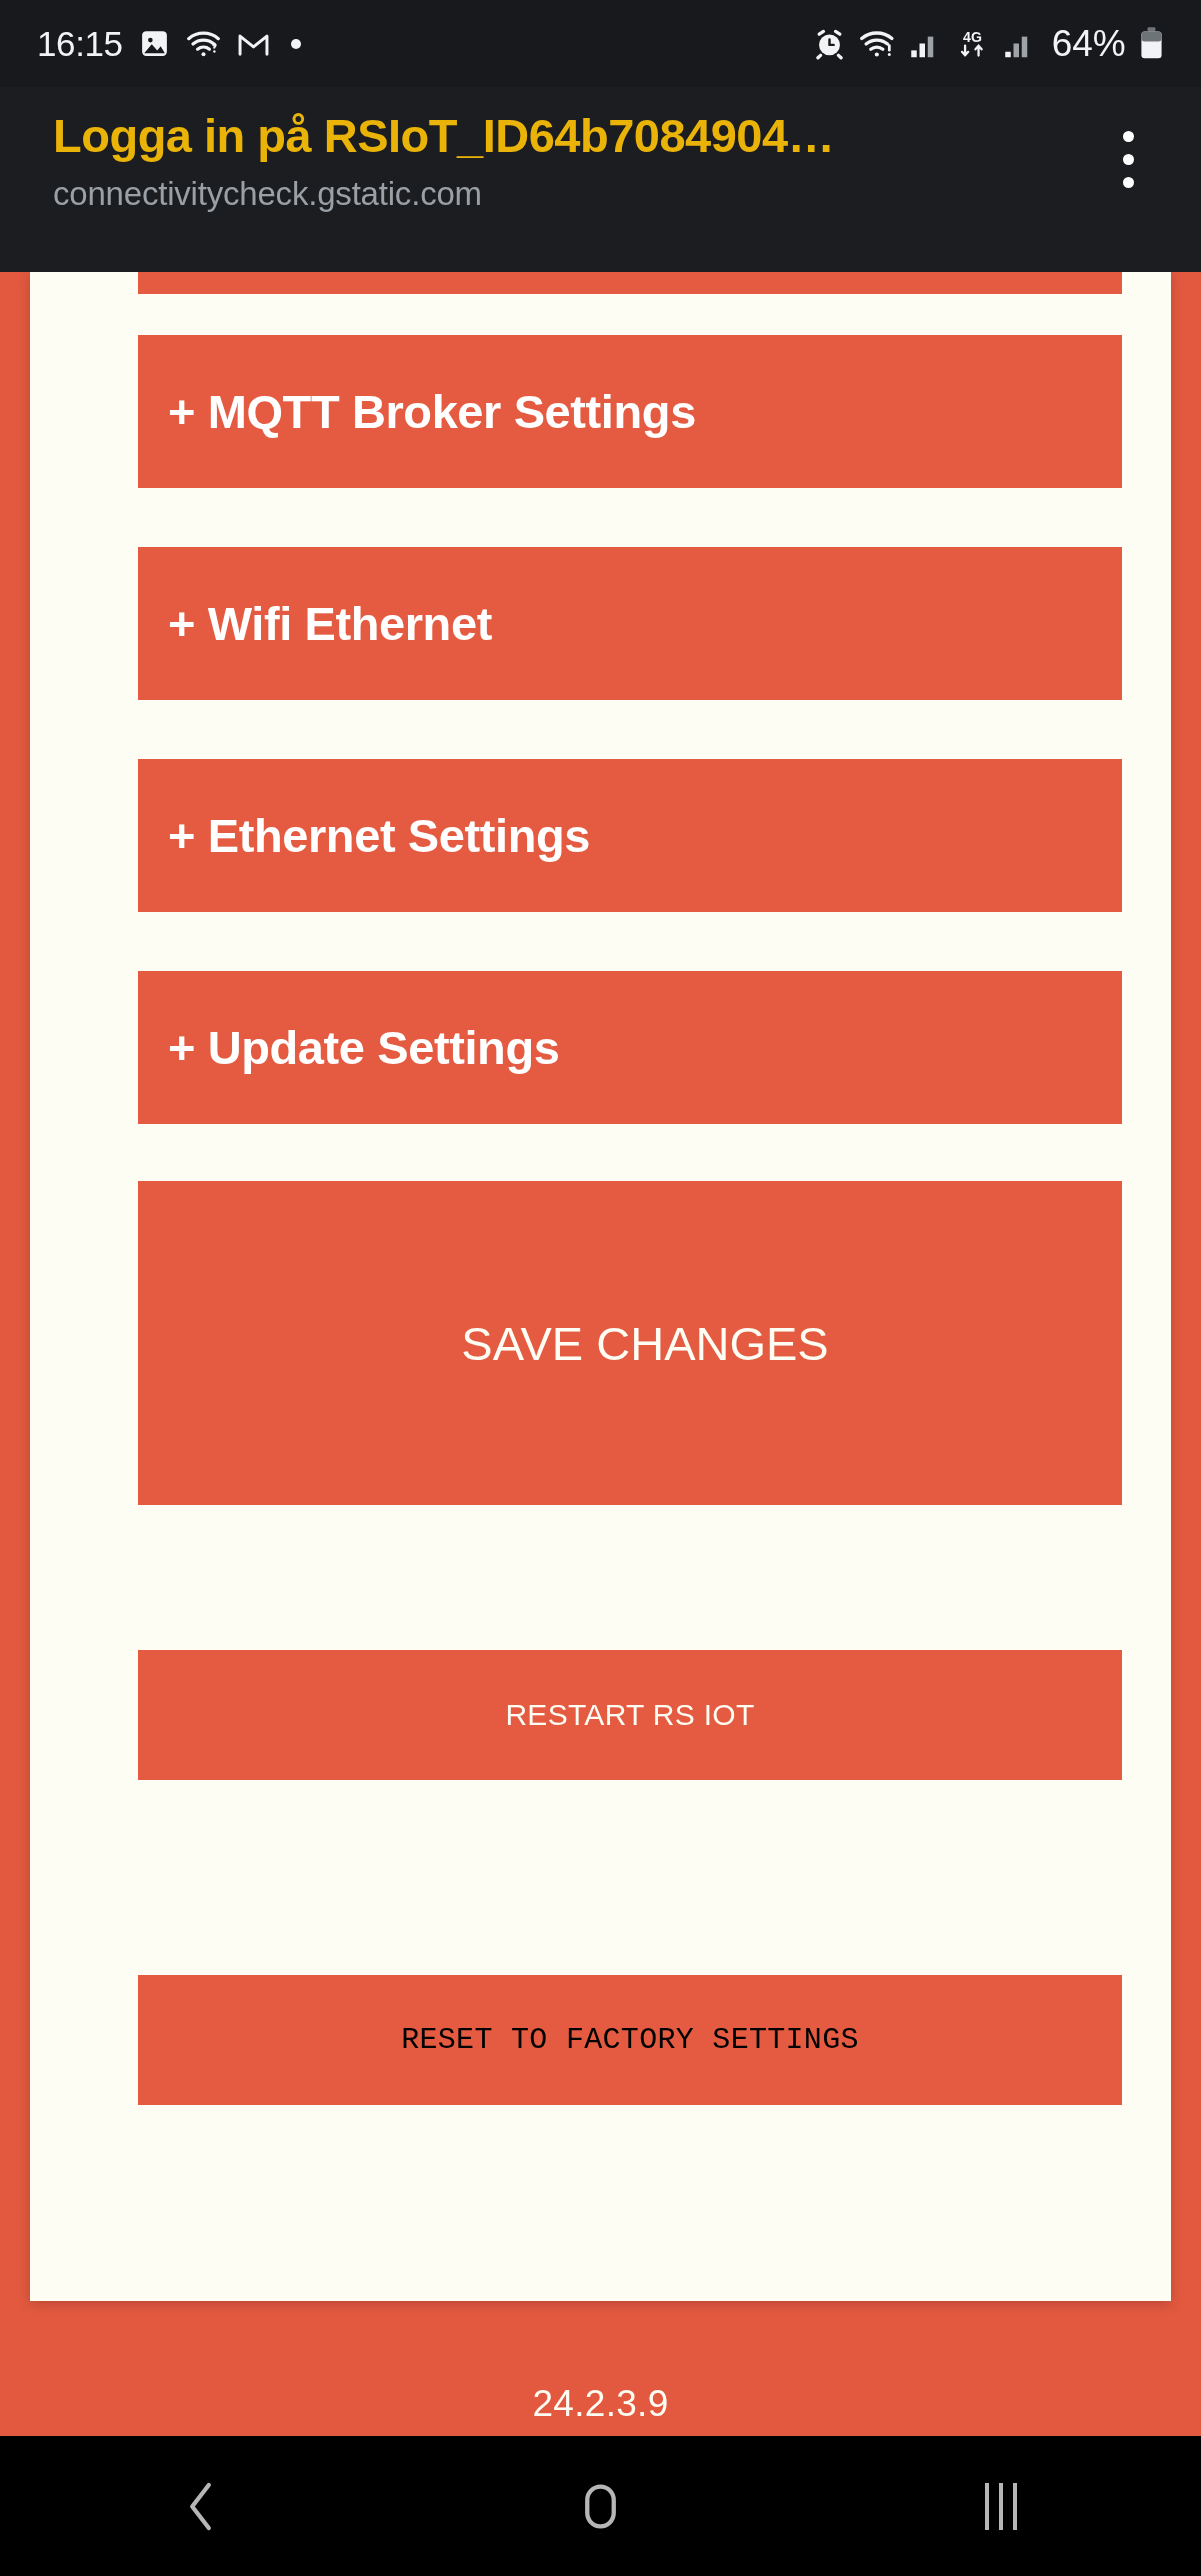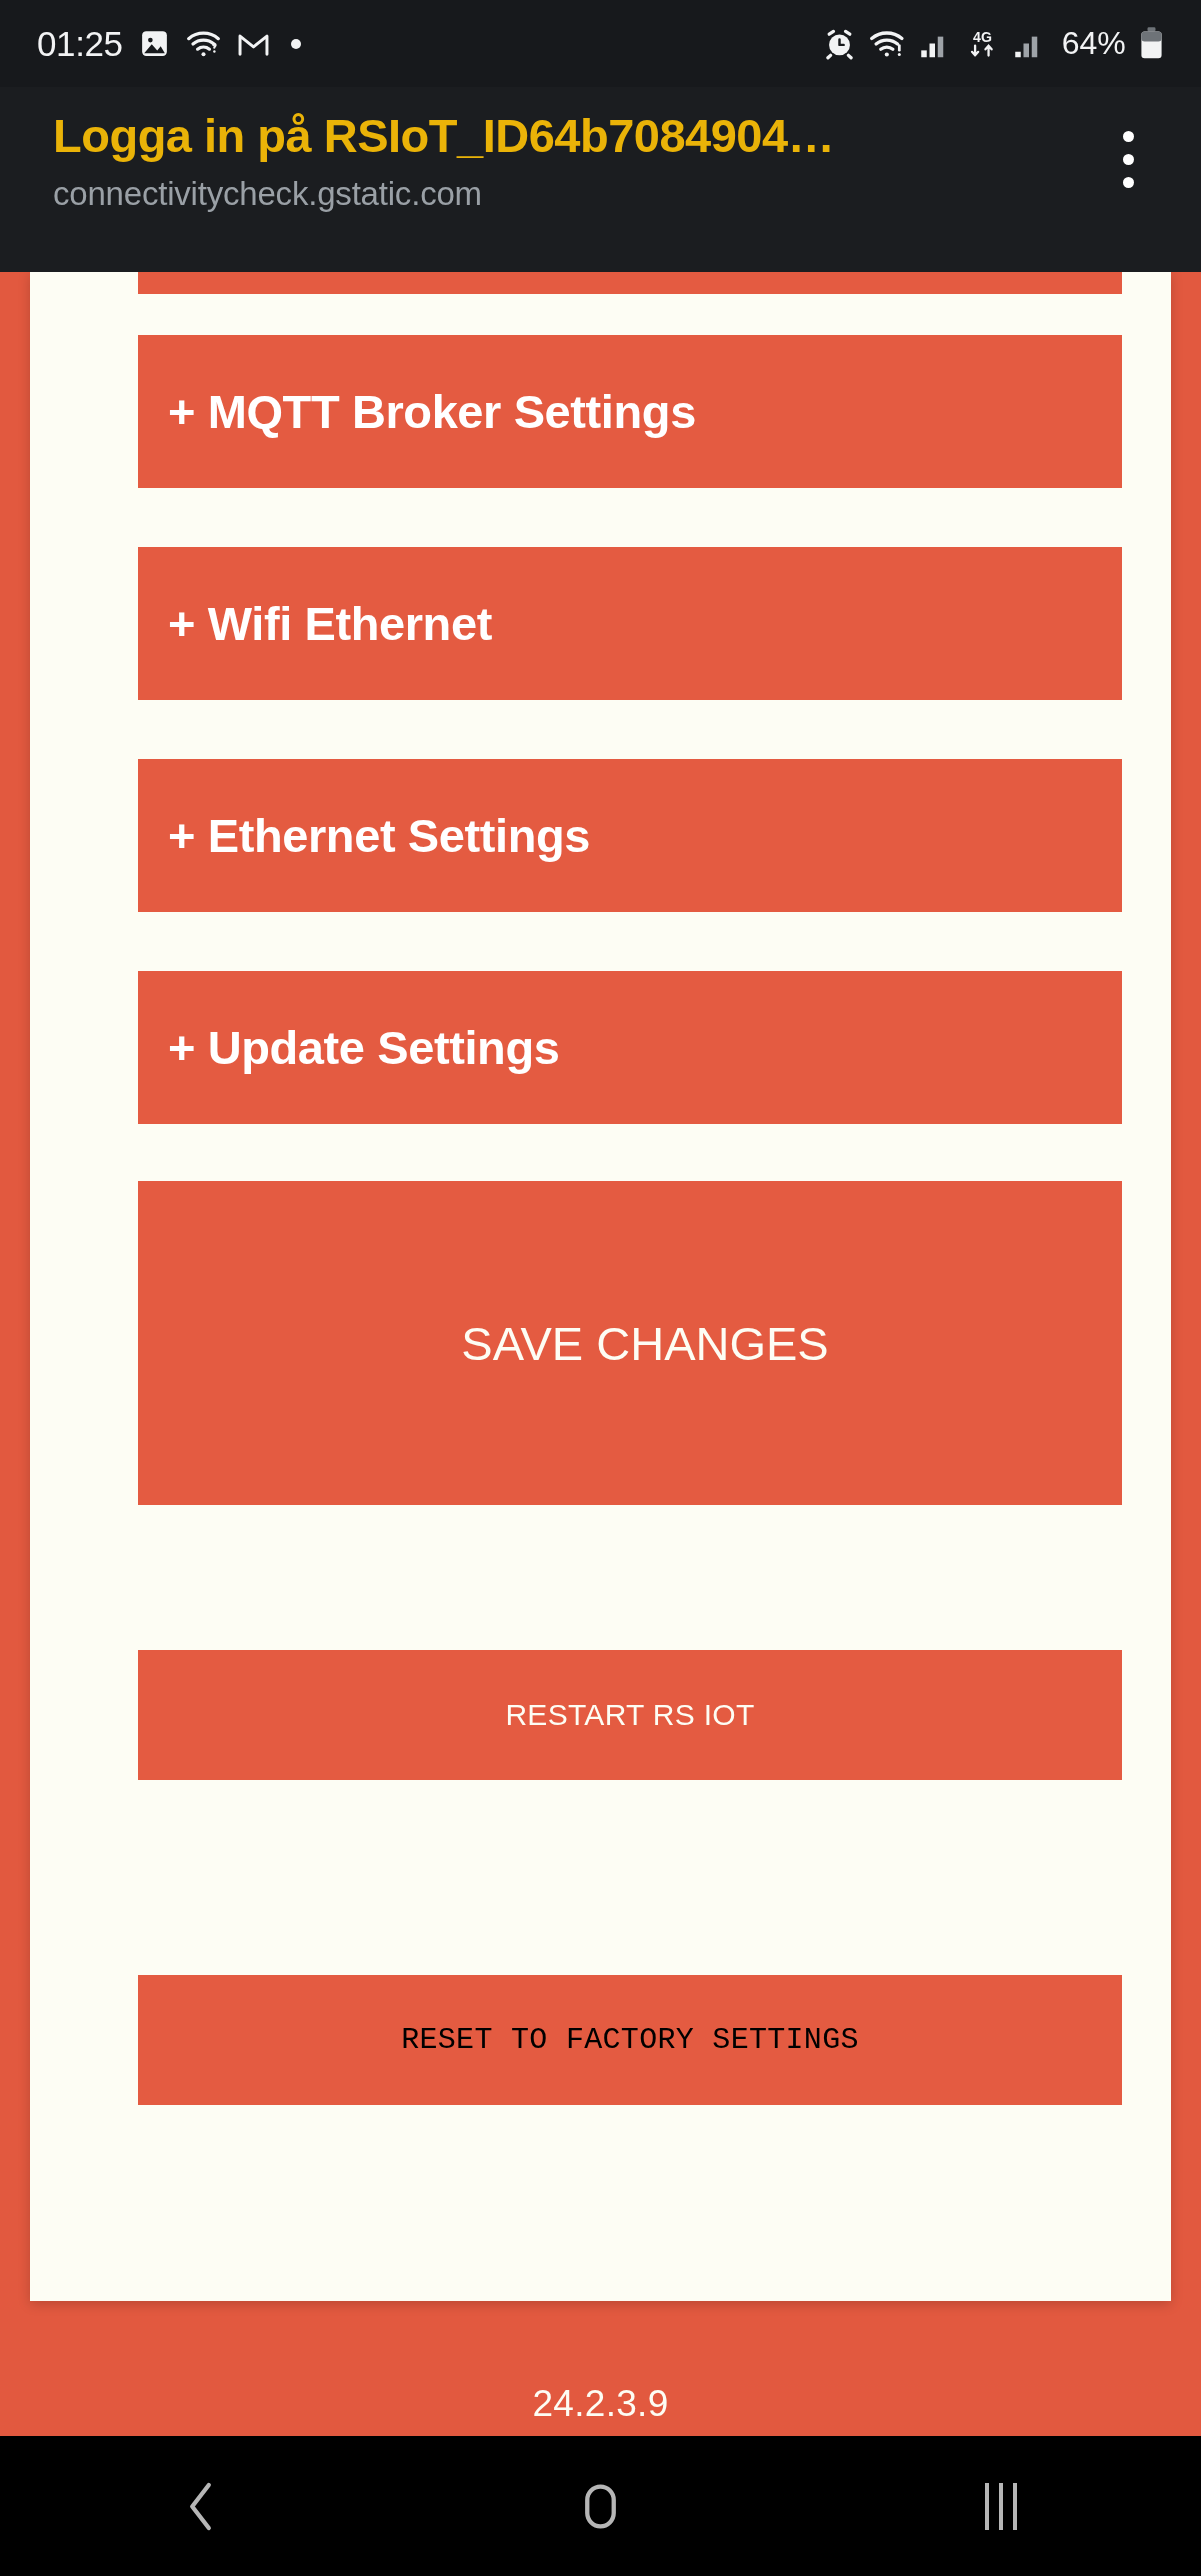"01:25" div.sb-clock { text: 01:25 -> 16:15 }
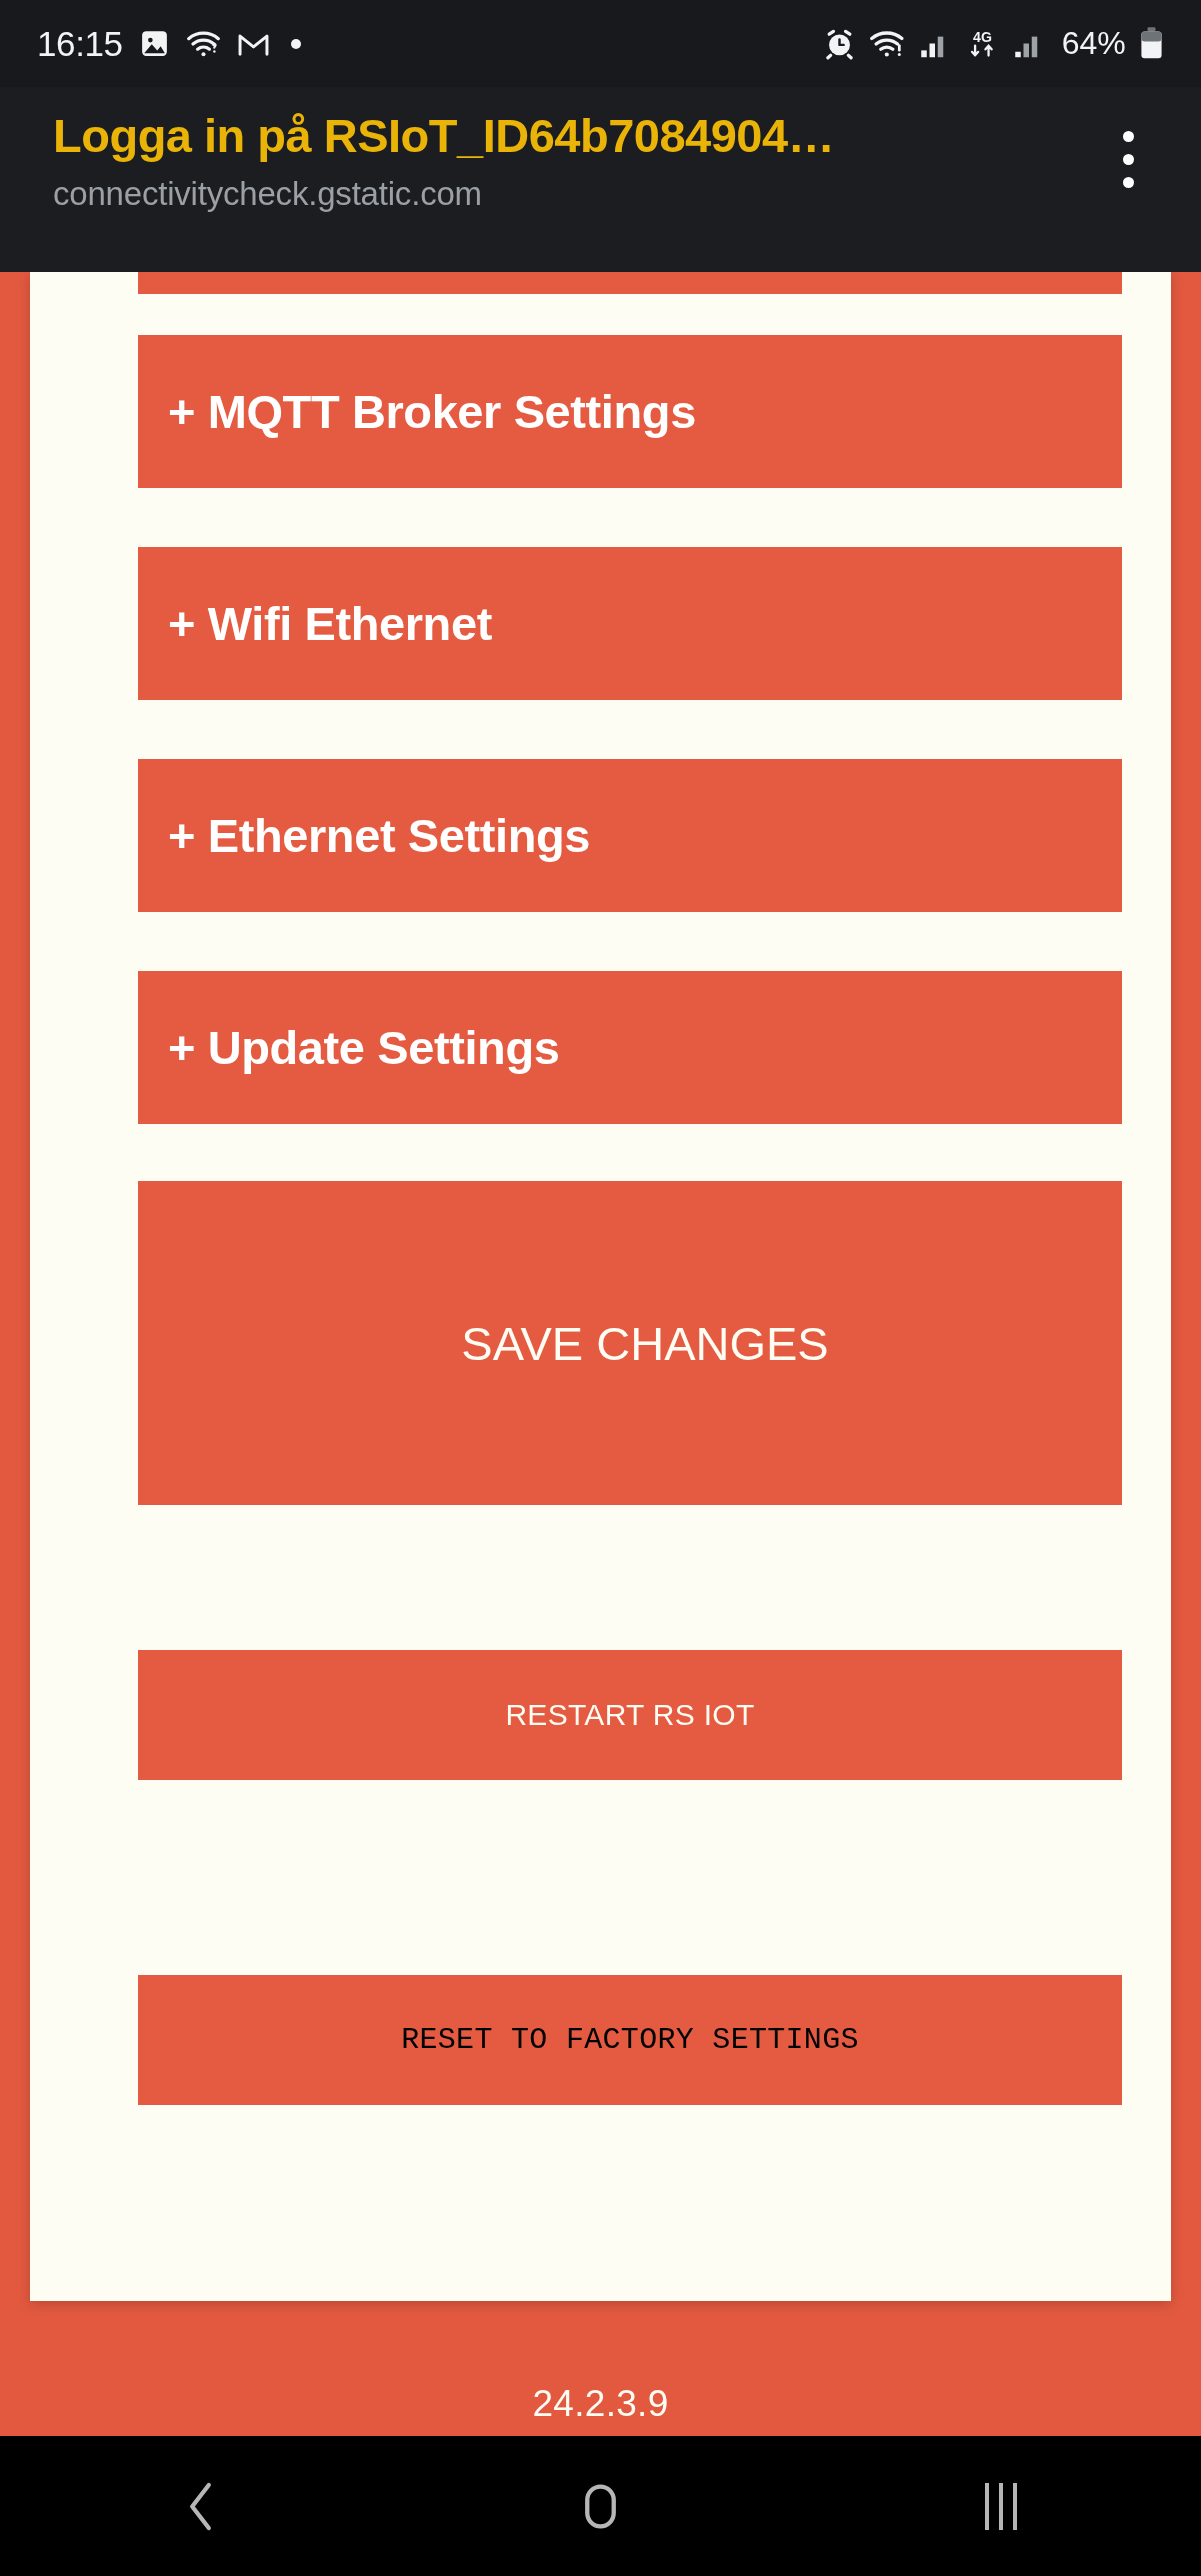"64%" .sb-batt-text { font-size: 32px -> 37px }
